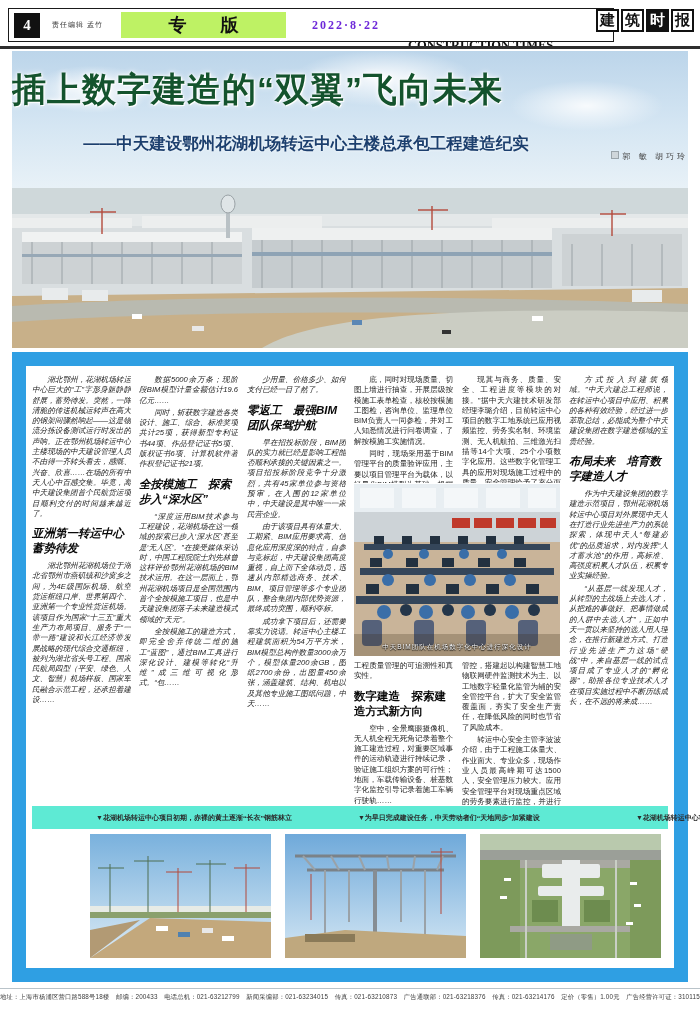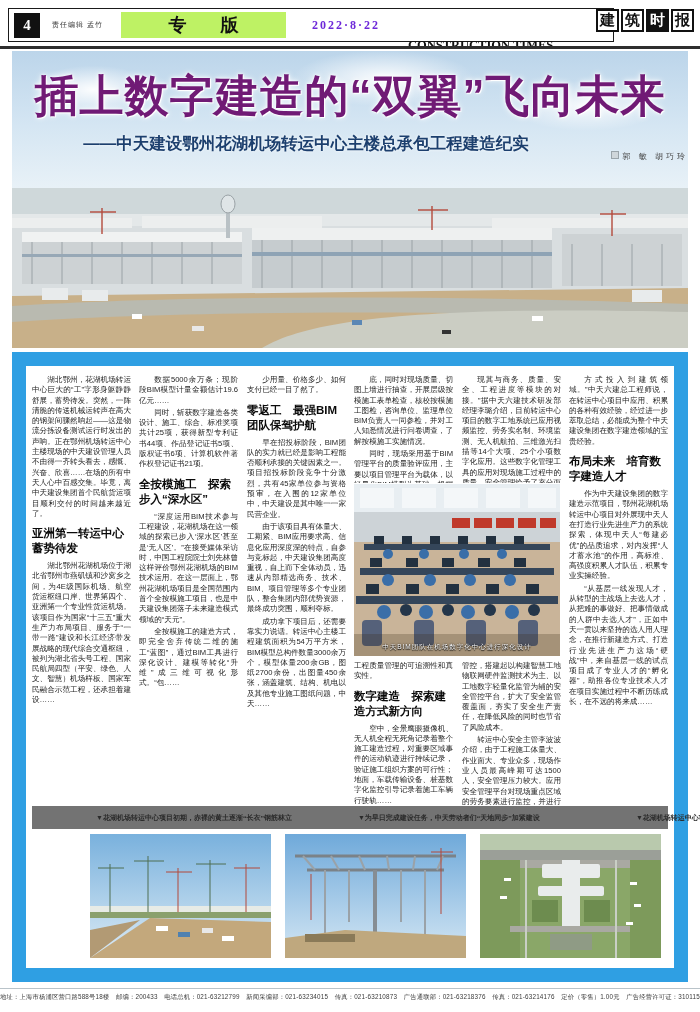"插上数字建造的“双翼”飞向未来" .headline { color: #701a75 -> #14532d; font-size: 44px -> 34px; text-align: center -> left }
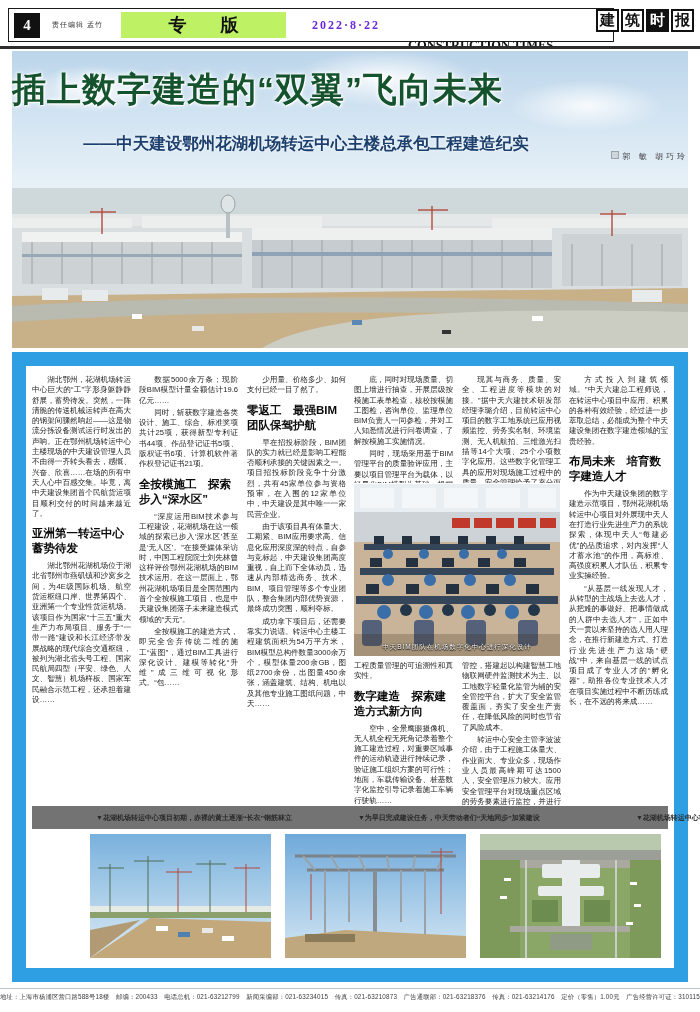"湖北鄂州，花湖机场转运中心巨大的“工”字形身躯静静舒展，蓄势待发。突然，一阵清脆" .col { font-style: none -> italic }
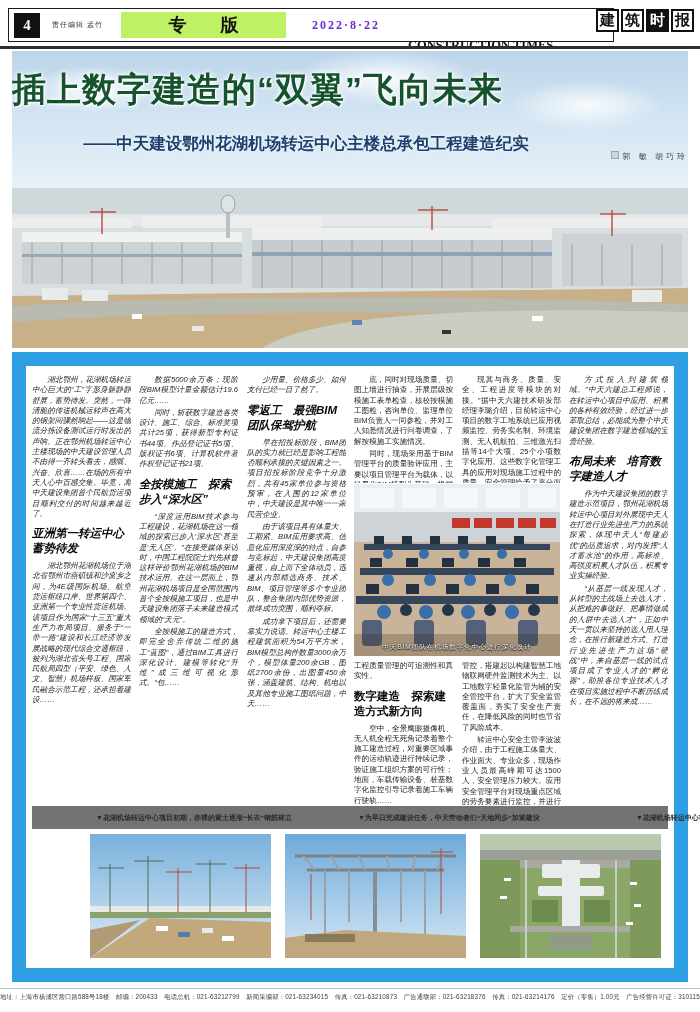"▼花湖机场转运中心项目初期，赤裸的黄土逐渐“长衣”钢筋林立" .caption-strip { background: #737373 -> #5eead4 }
